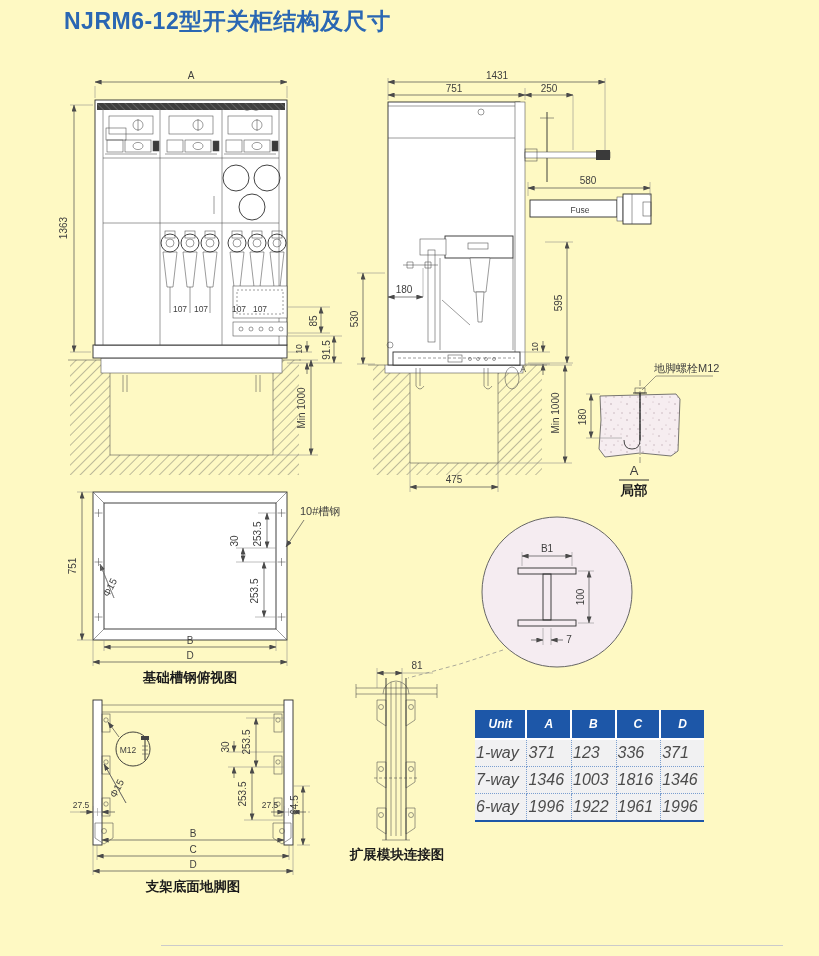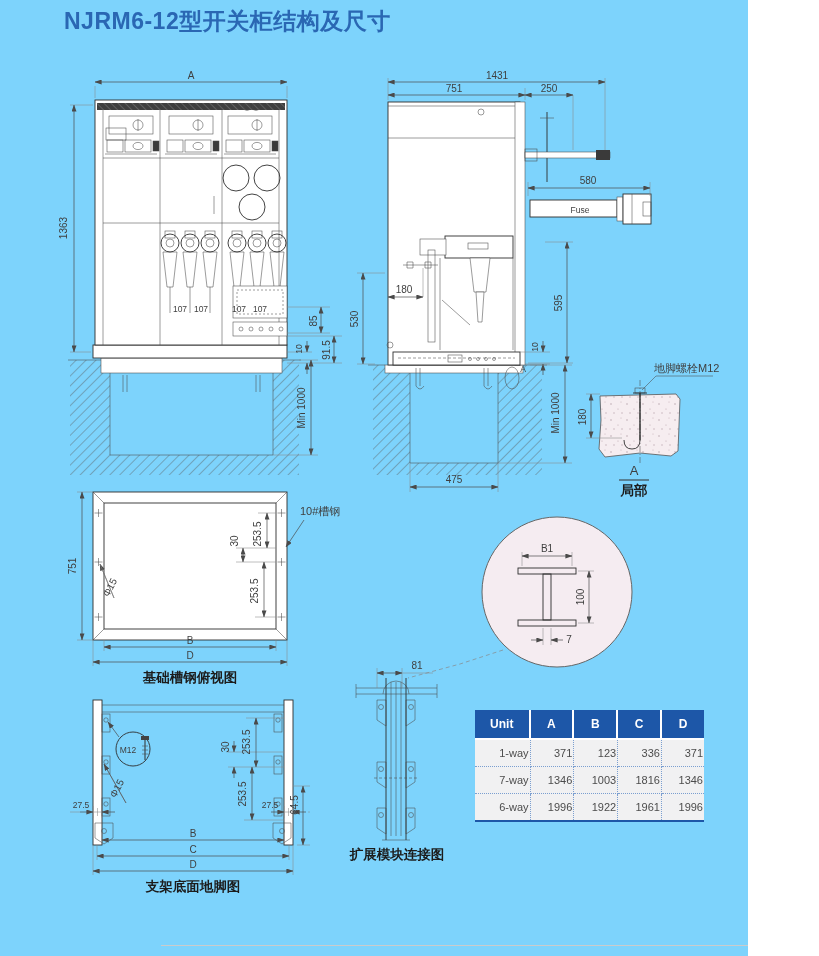"NJRM6-12型开关柜结构及尺寸" .page { background: #7dd3fc -> #fef9c3; width: 748px -> 819px }
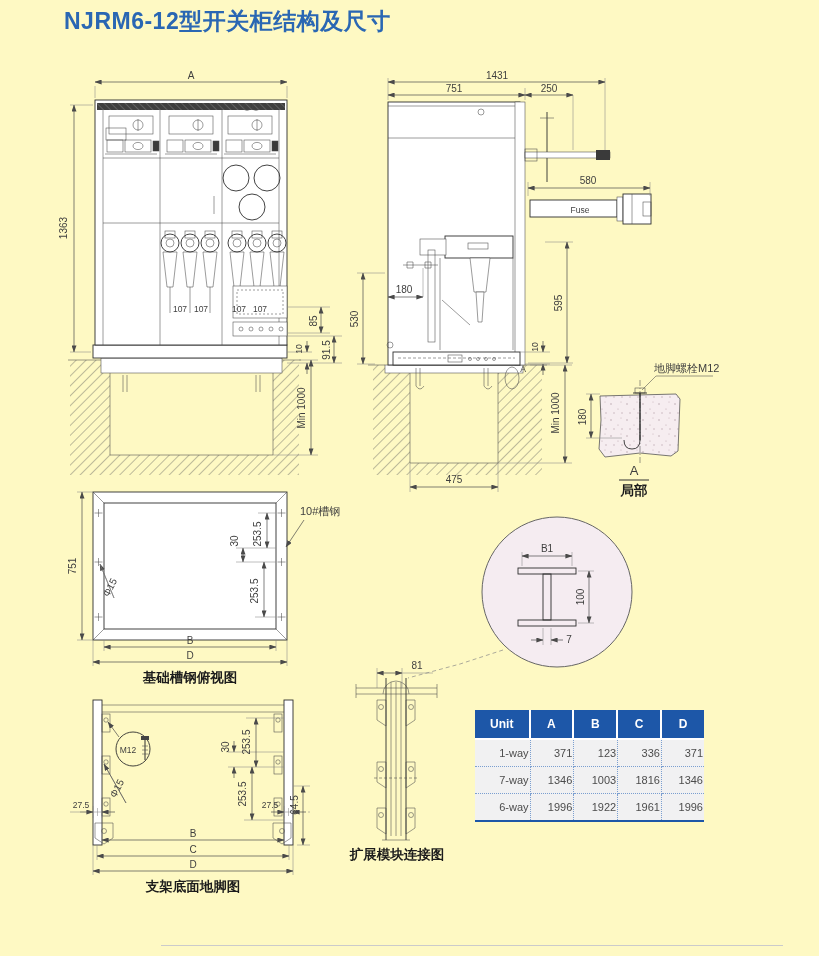"Unit" .size-table { font-style: none -> italic }
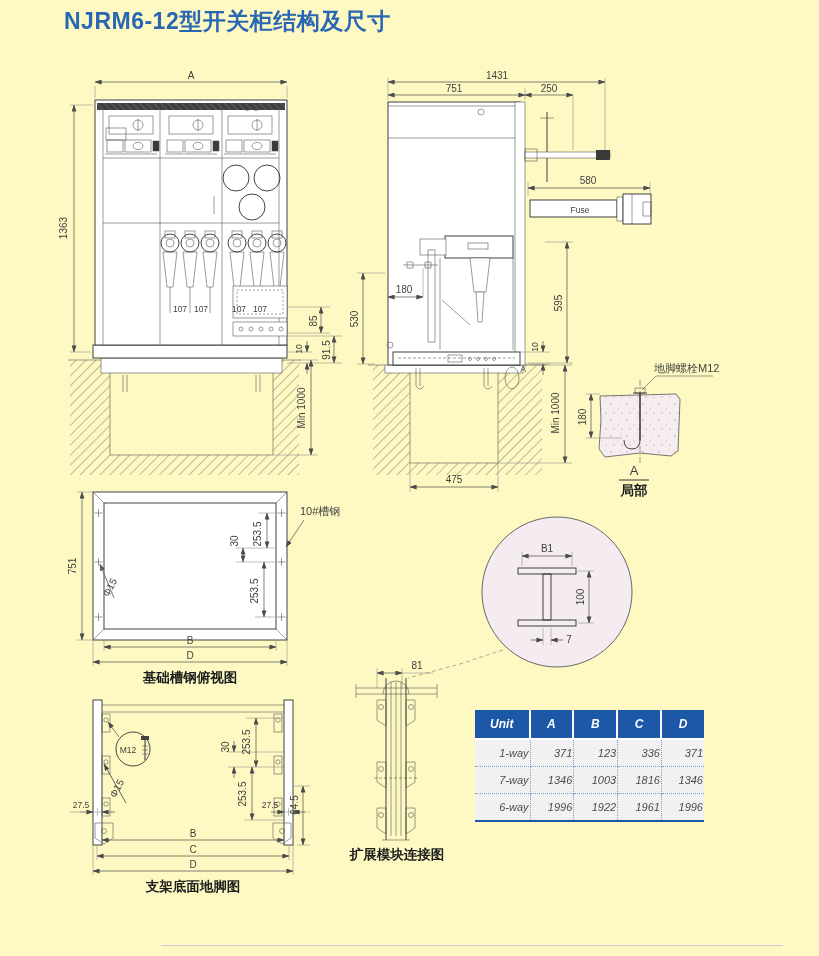"1-way" .size-table td { font-size: 11px -> 16px; text-align: right -> left }
